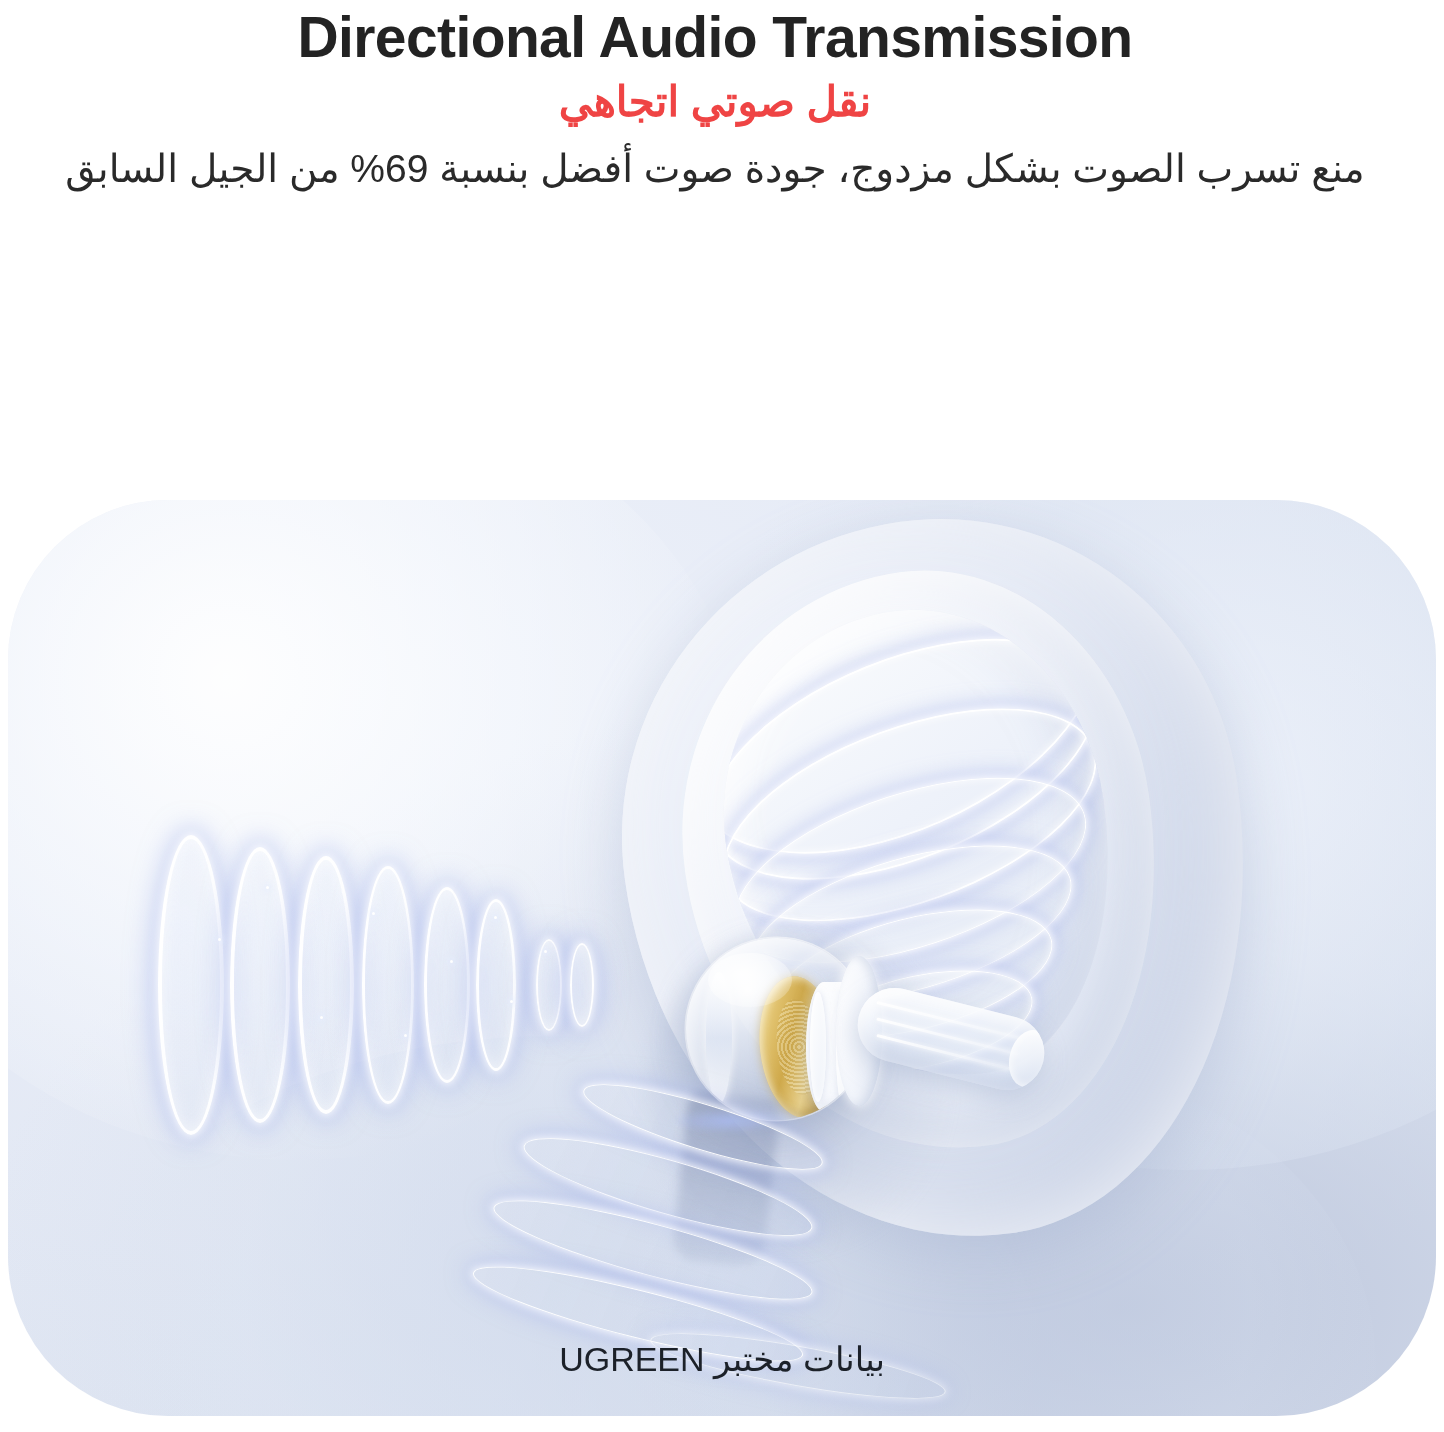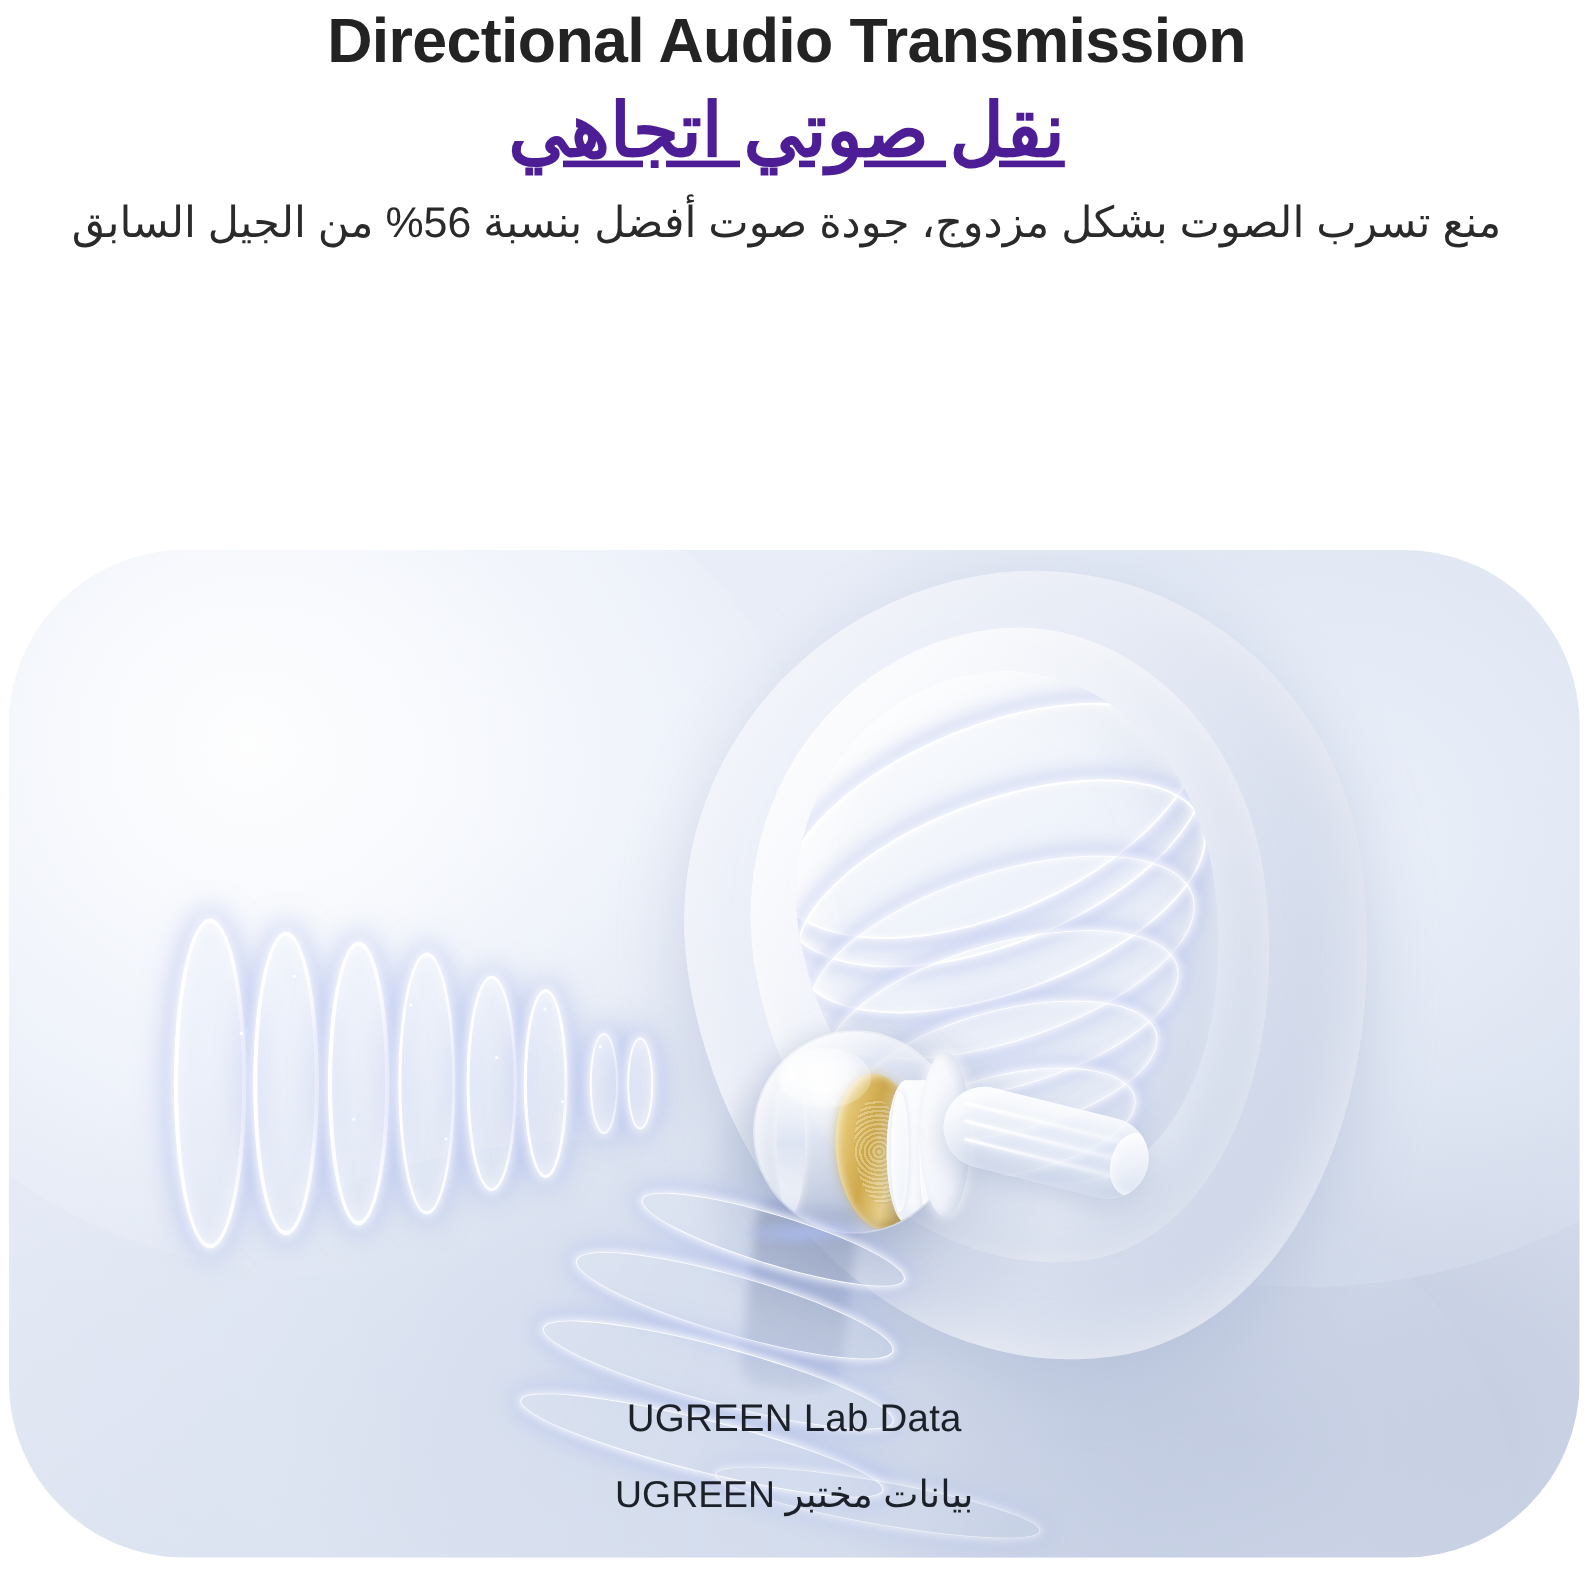"نقل صوتي اتجاهي" .title-ar { color: #4c1d95 -> #ef4444; font-size: 68px -> 42px; text-decoration: underline -> none }
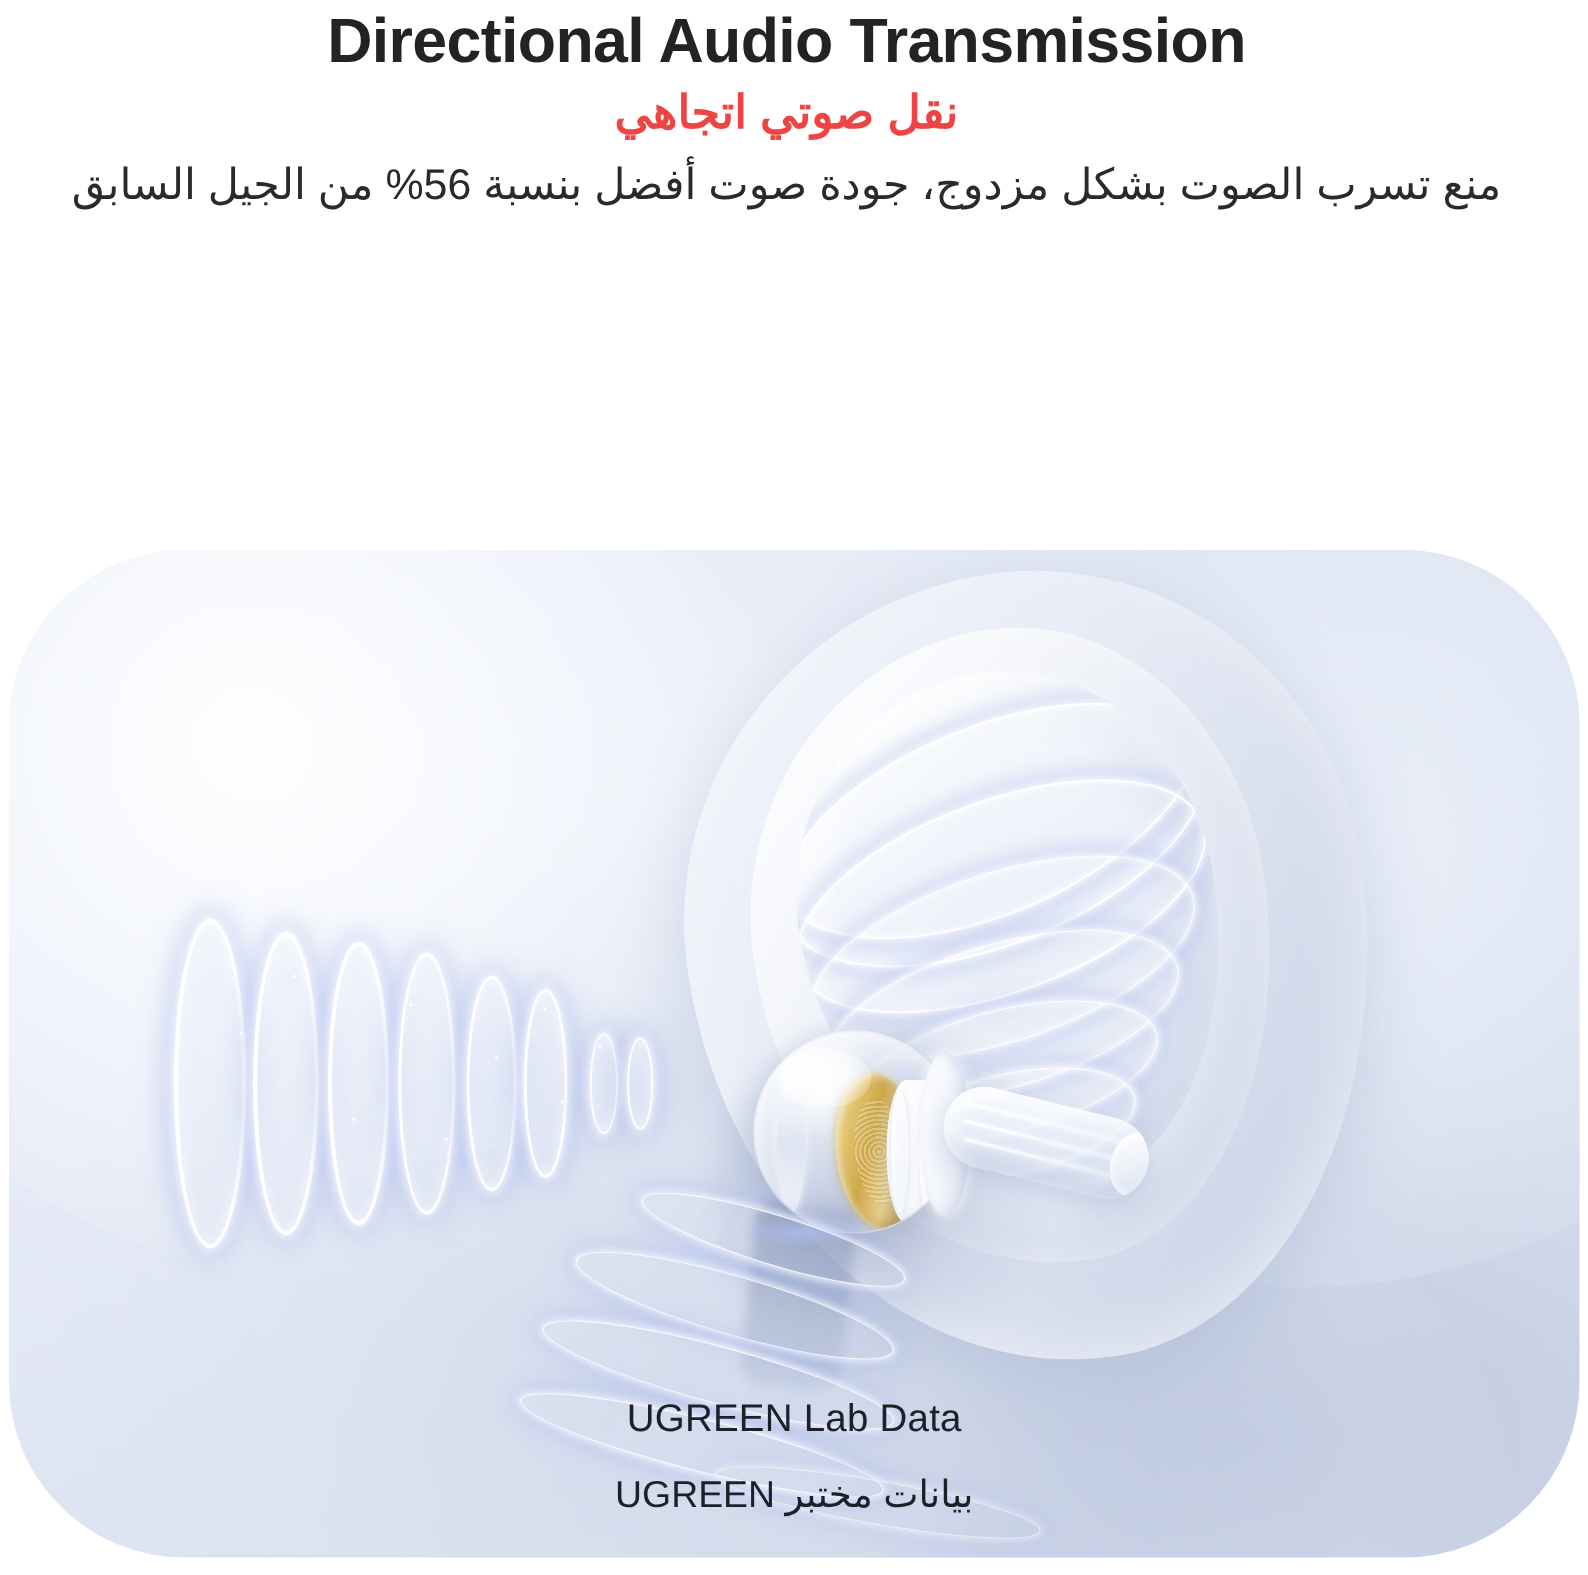"منع تسرب الصوت بشكل مزدوج،" div.sub-ar { text: 56% -> 69% }
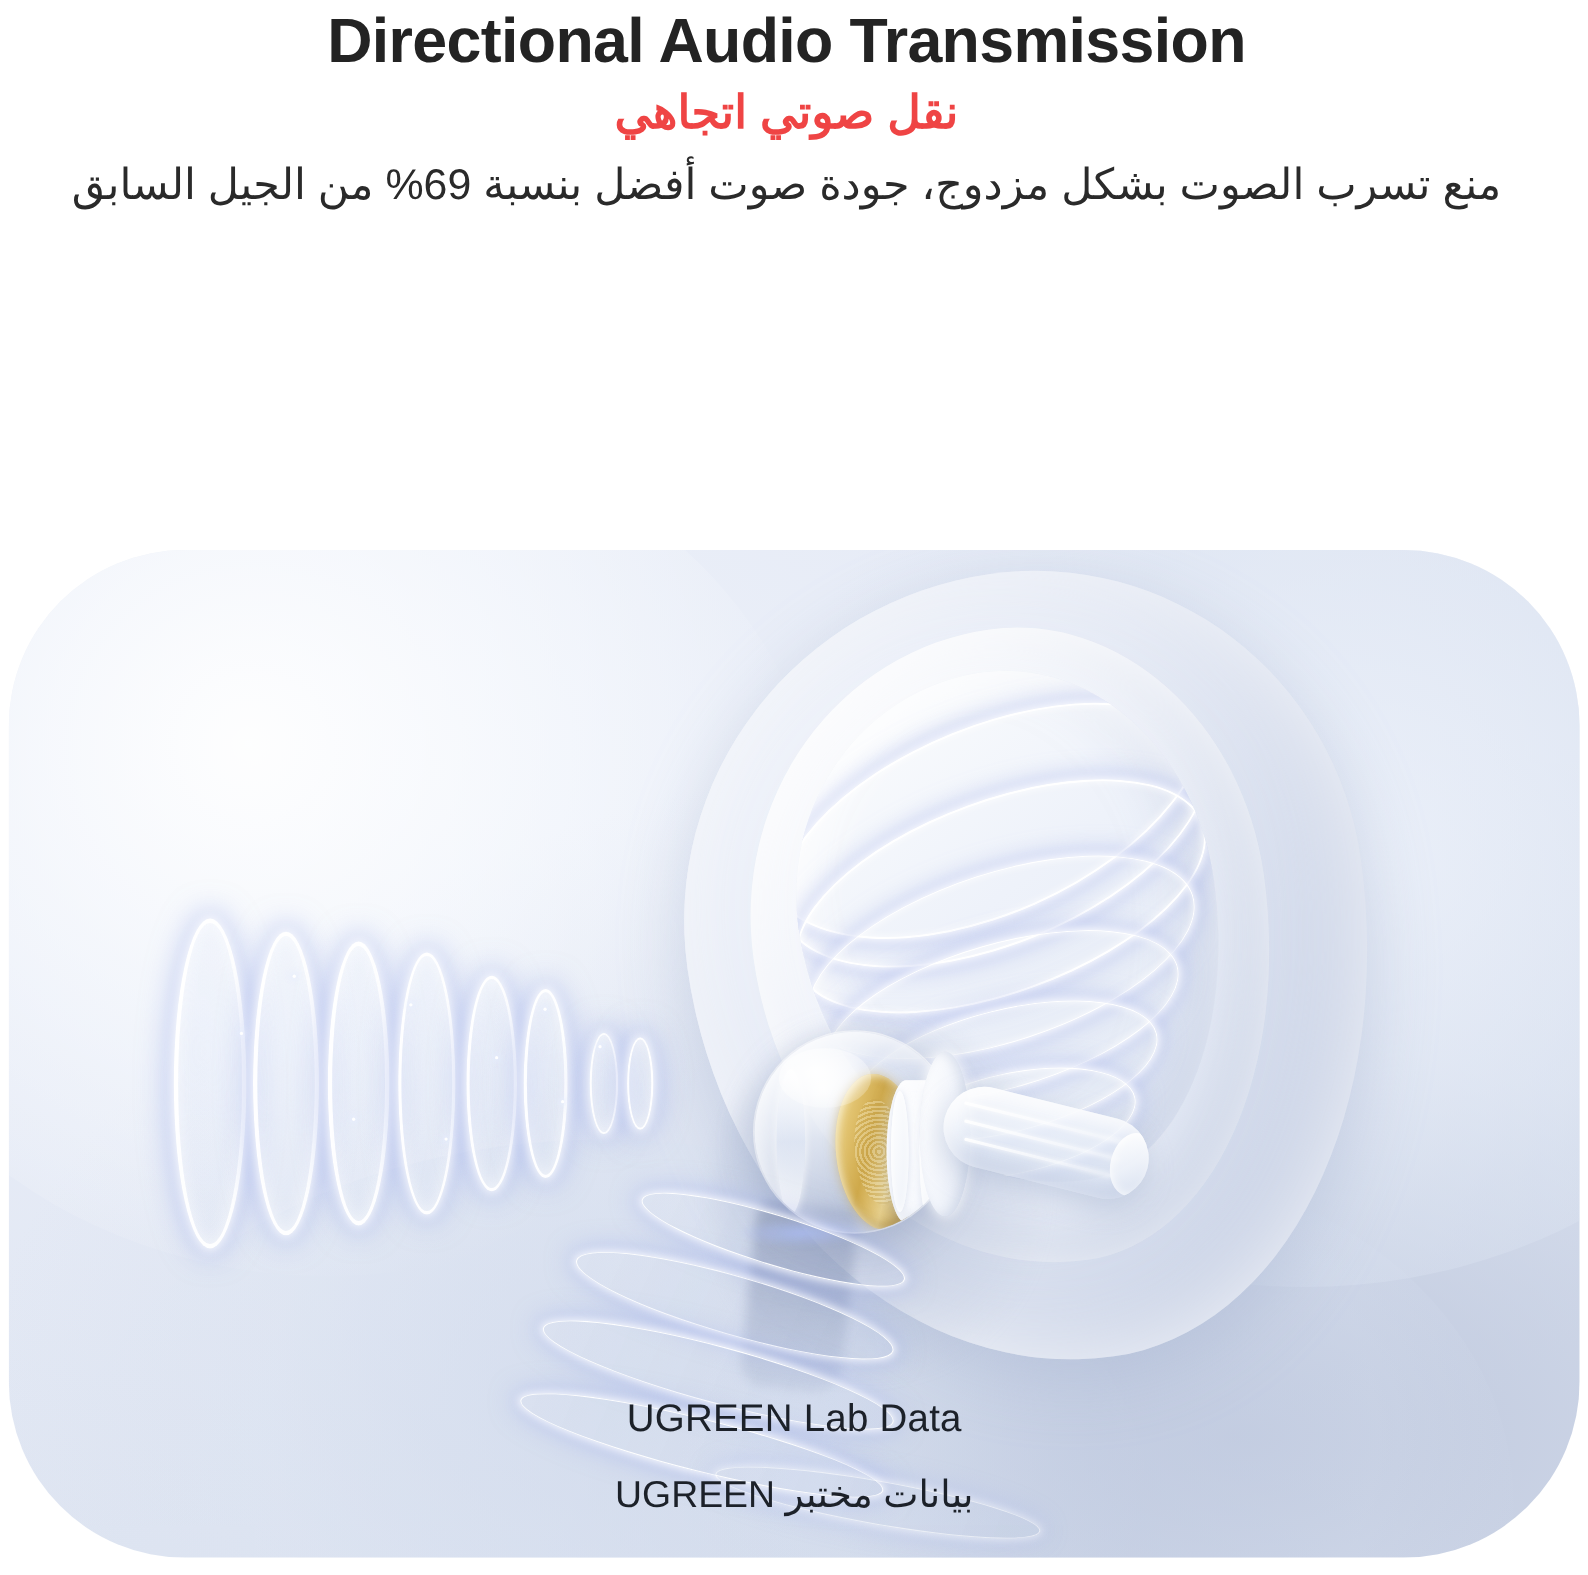"UGREEN Lab Data" div.caption-en { html: <div>UGREEN Lab Data</div> -> none }
